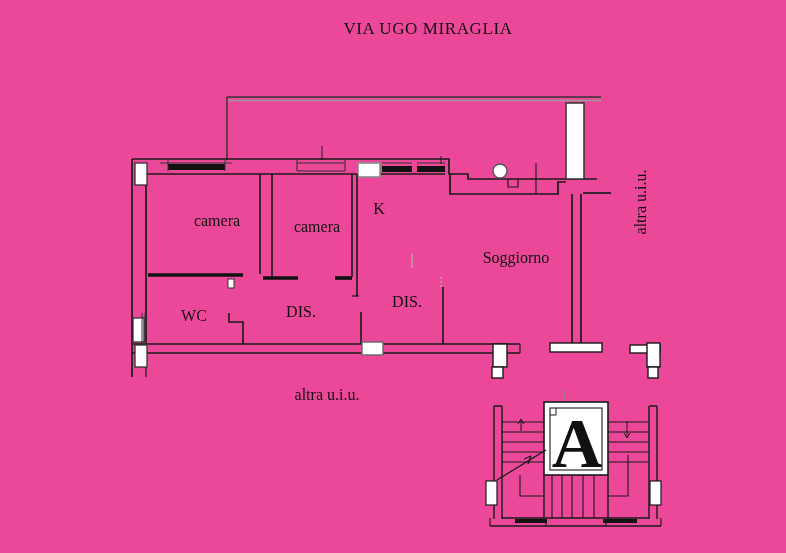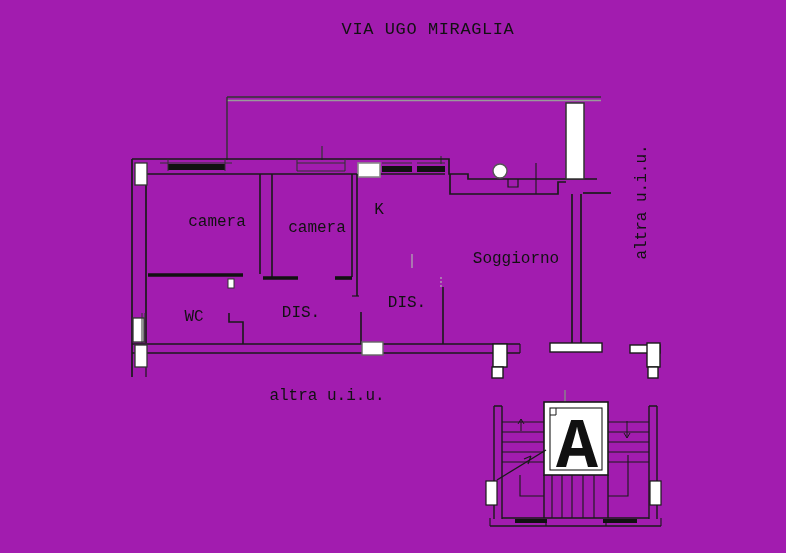"VIA UGO MIRAGLIA" .page { background: #a21caf -> #ec4899; font-family: Liberation Mono, monospace -> Liberation Serif, serif }
